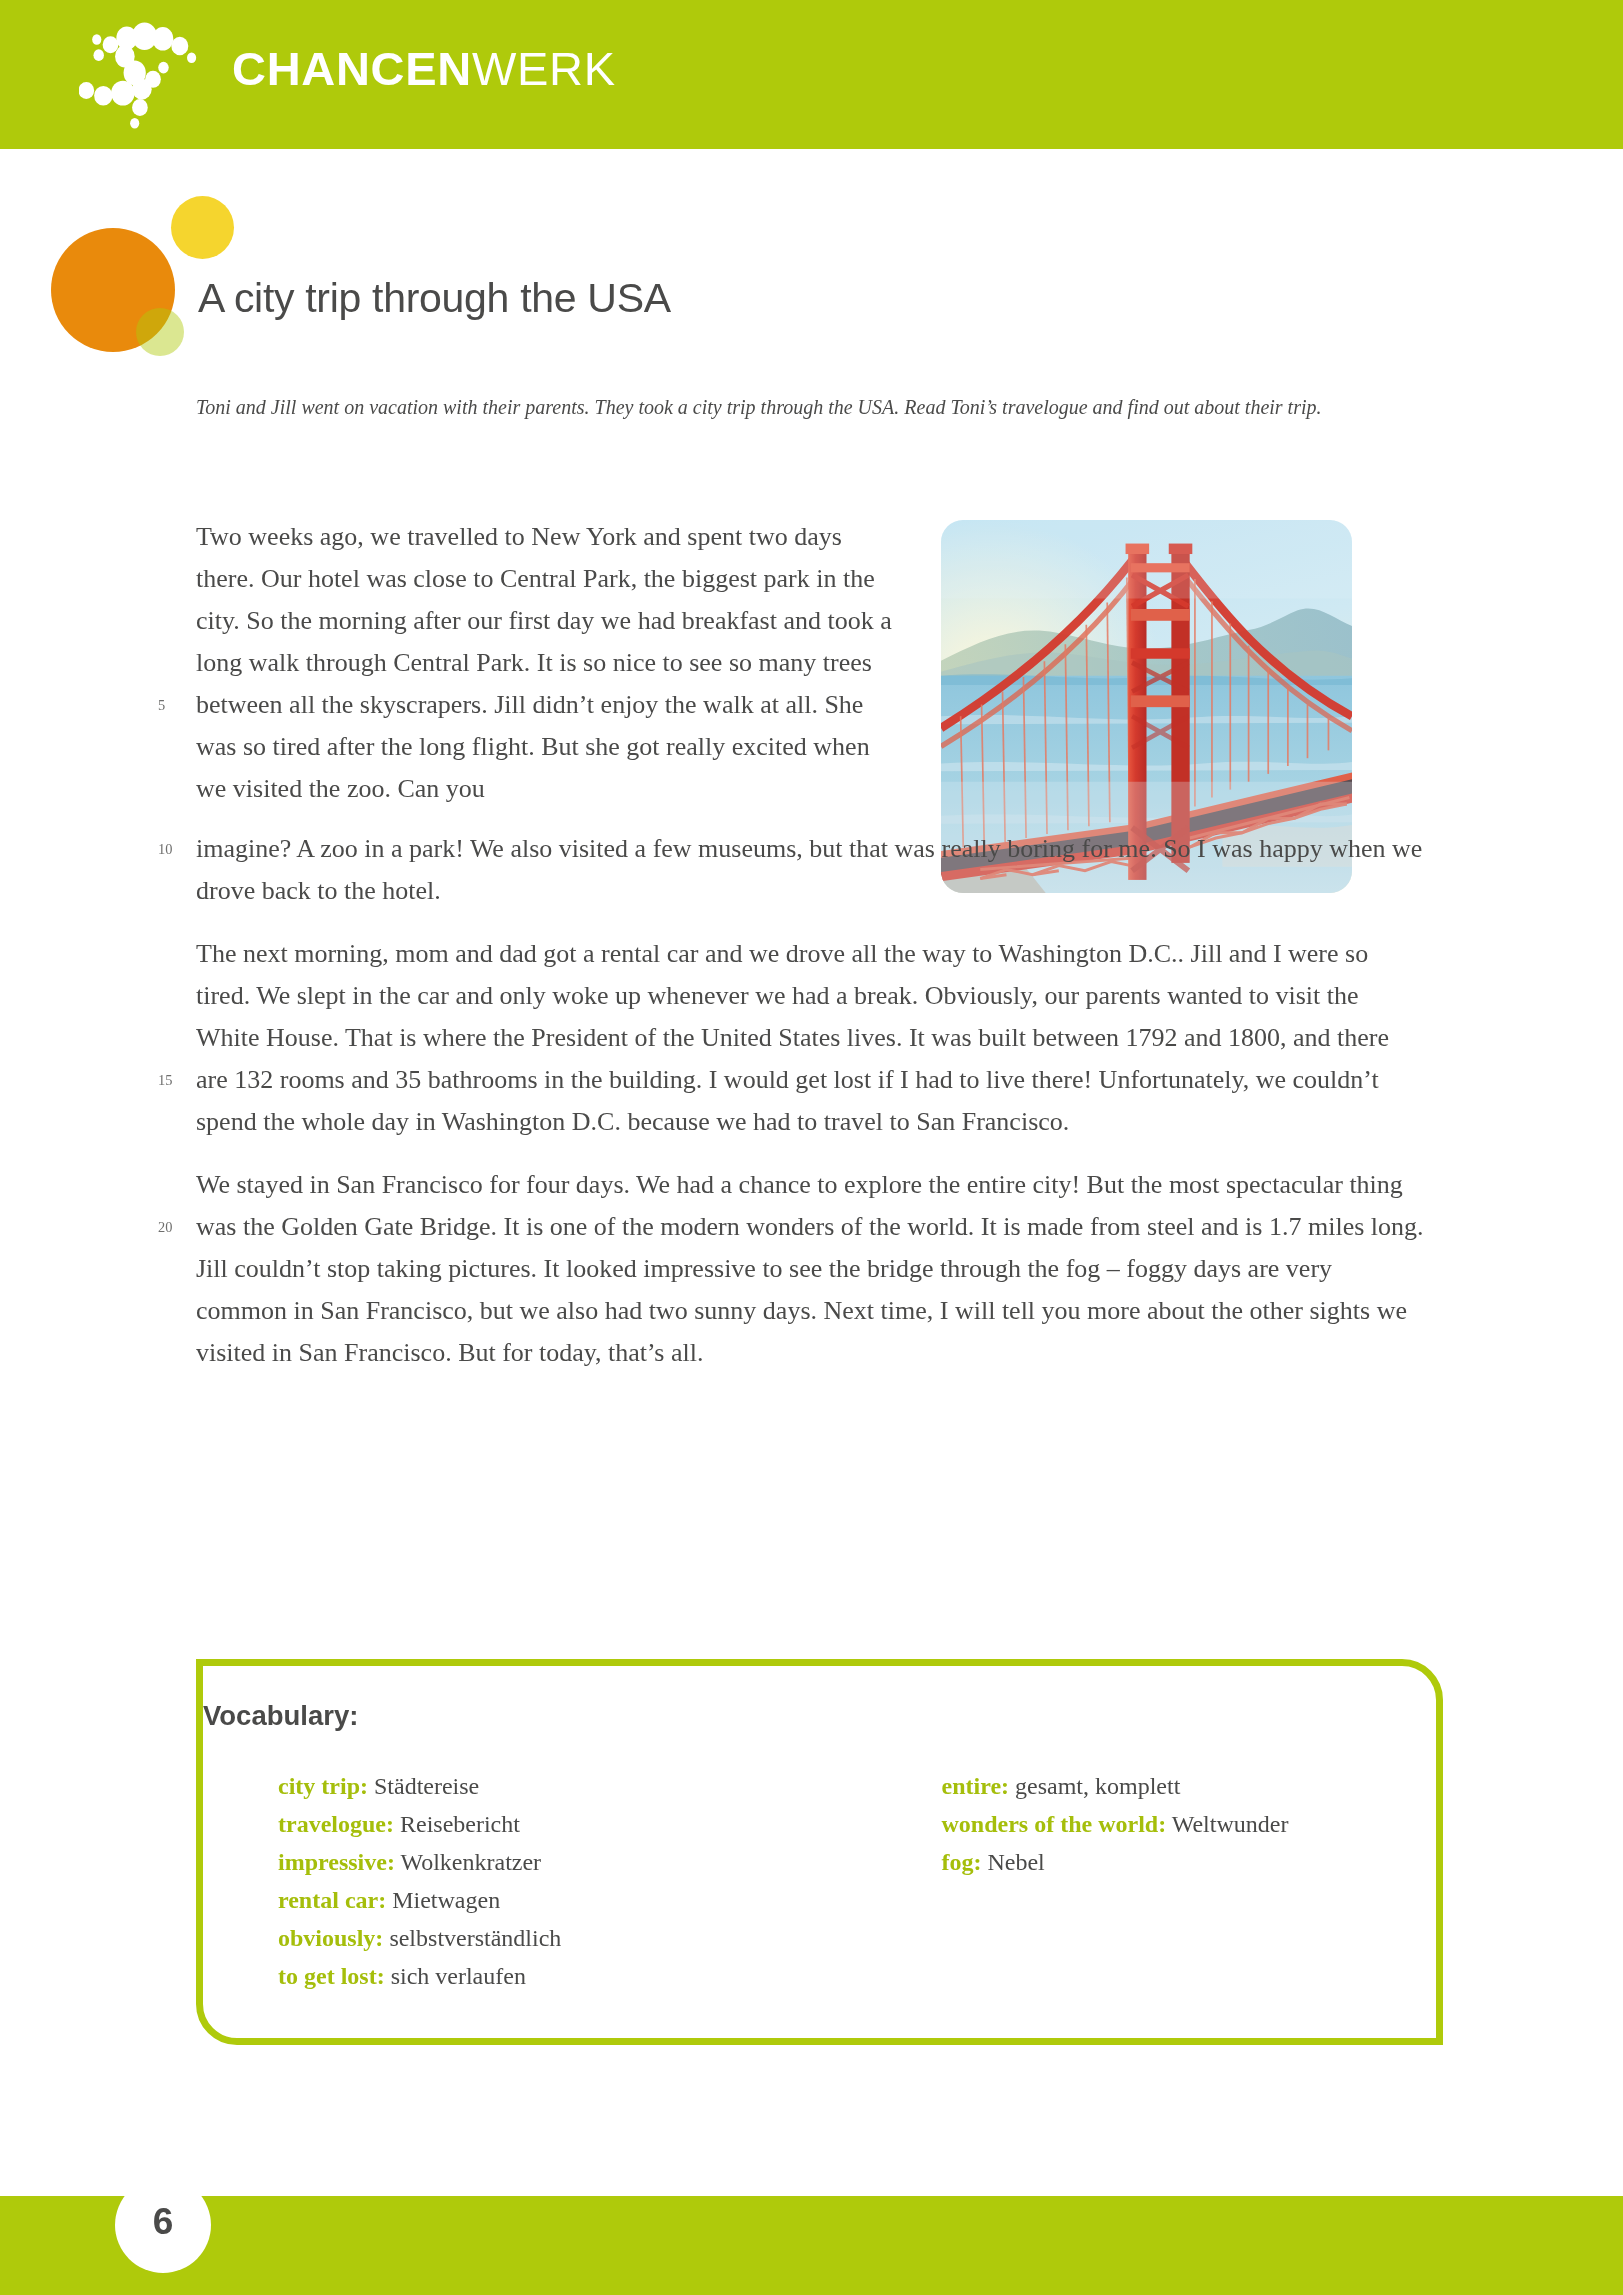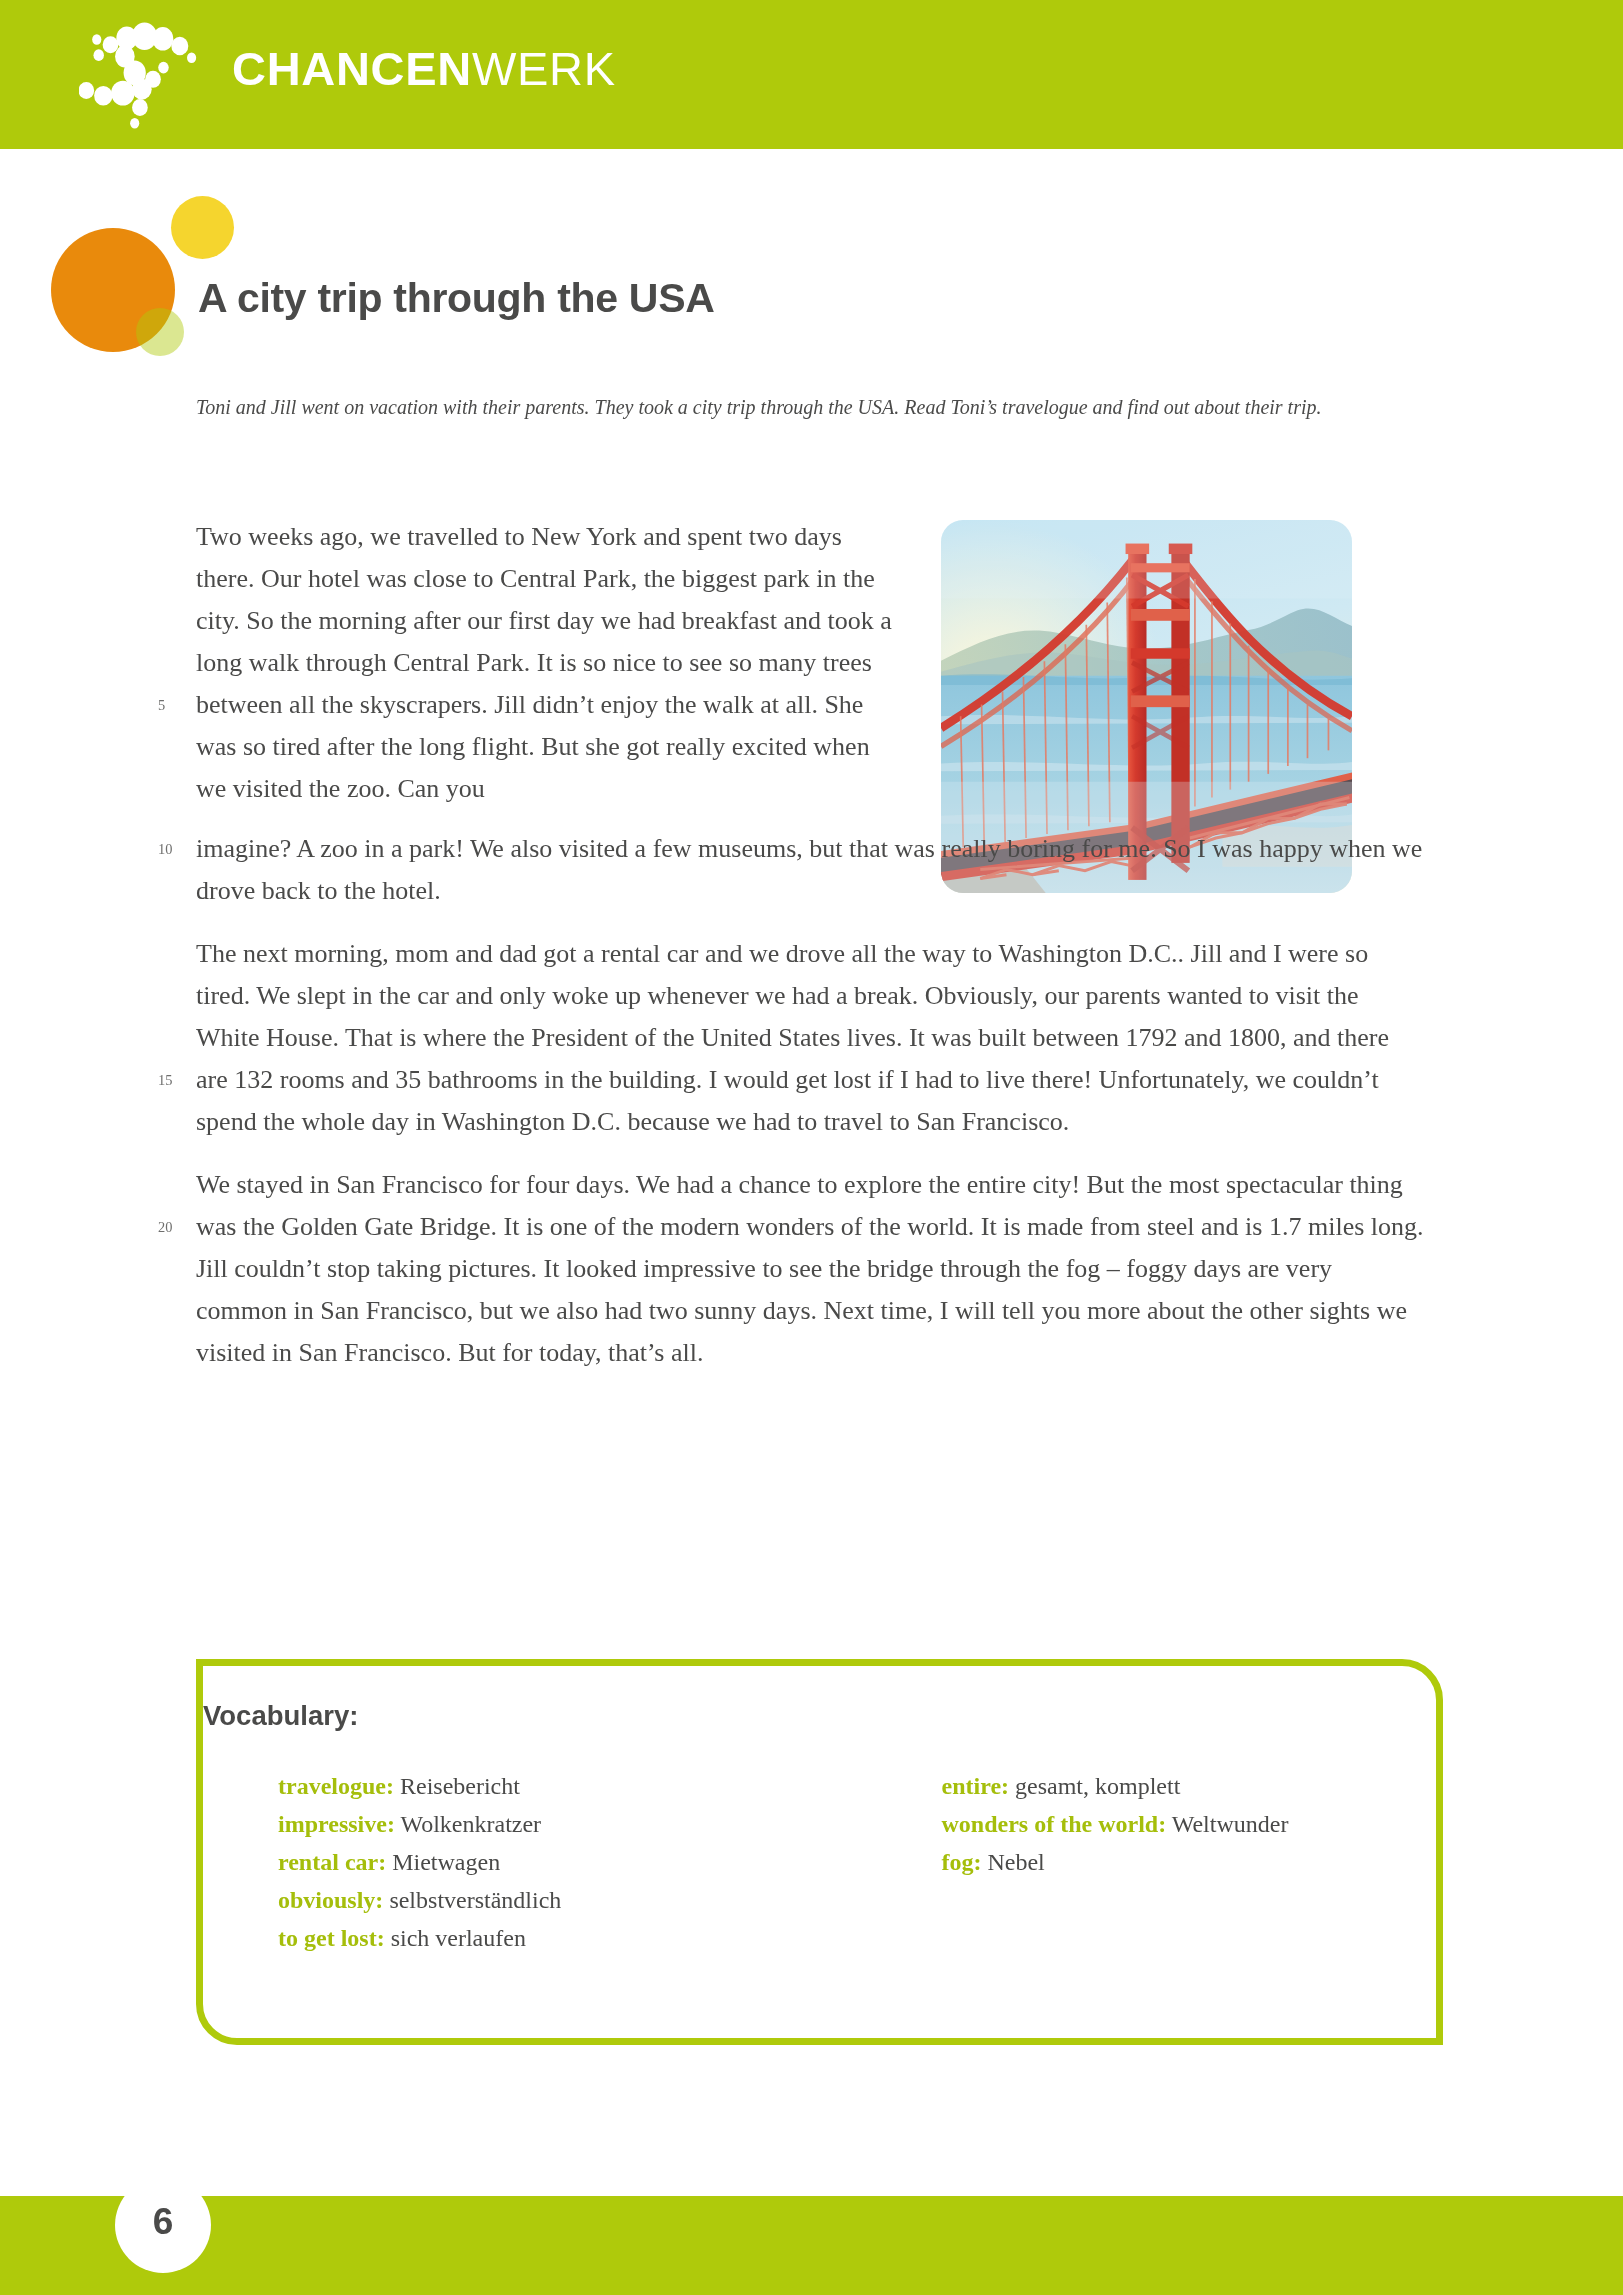"A city trip through the" .page-title { font-weight: bold -> normal }
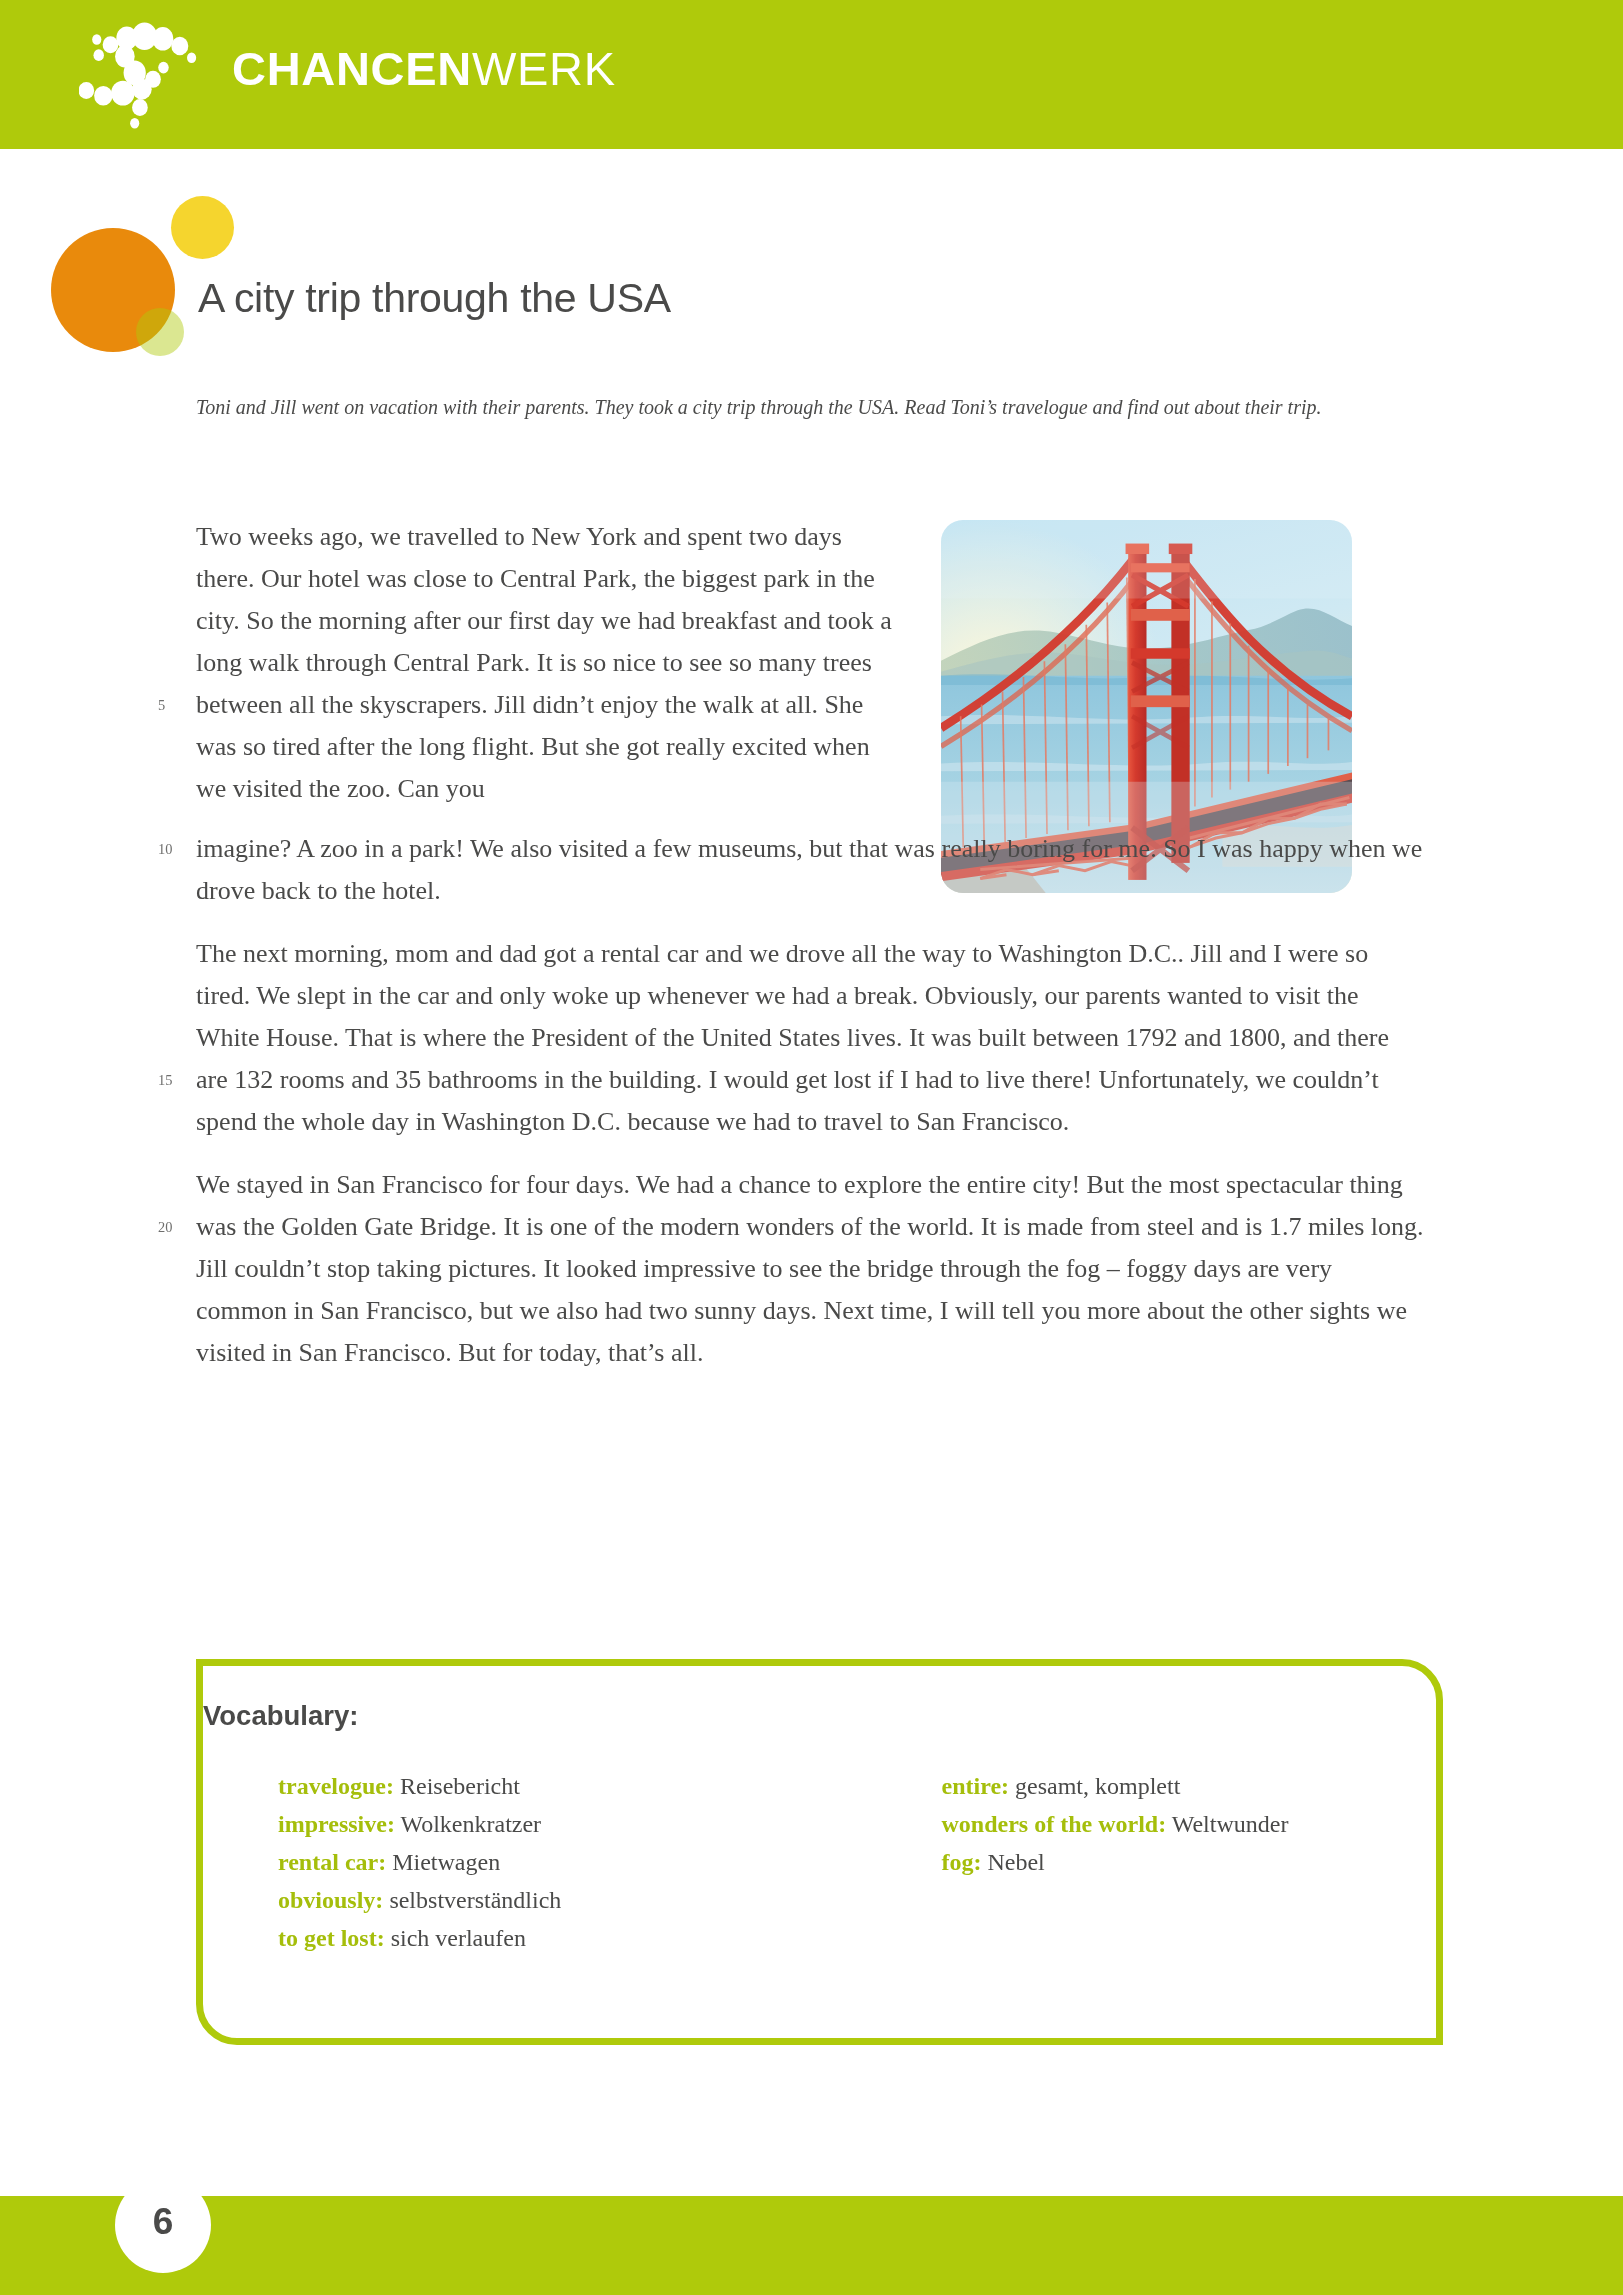"city trip: Städtereise" div.vocab-item { html: none -> <div><span>city trip:</span> <span>Städtereise</span></div> }
